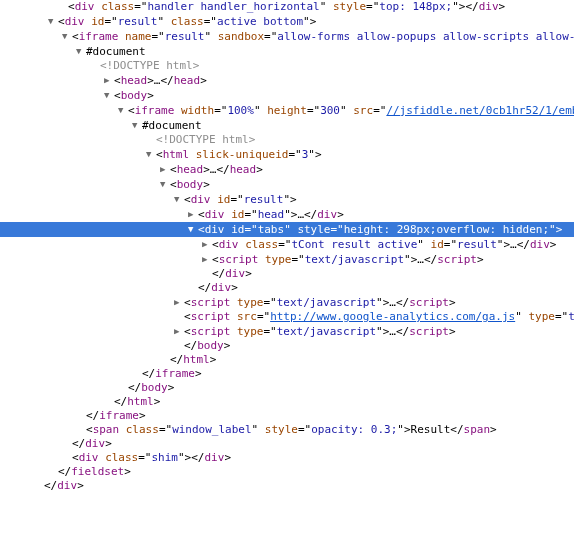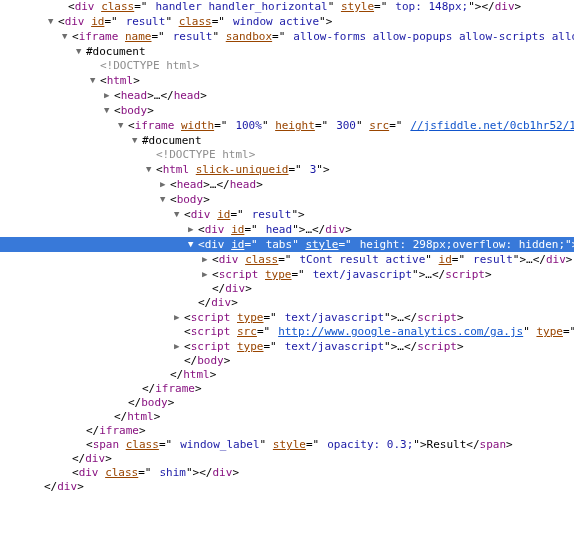"class" .attr-name { text-decoration: underline -> none }
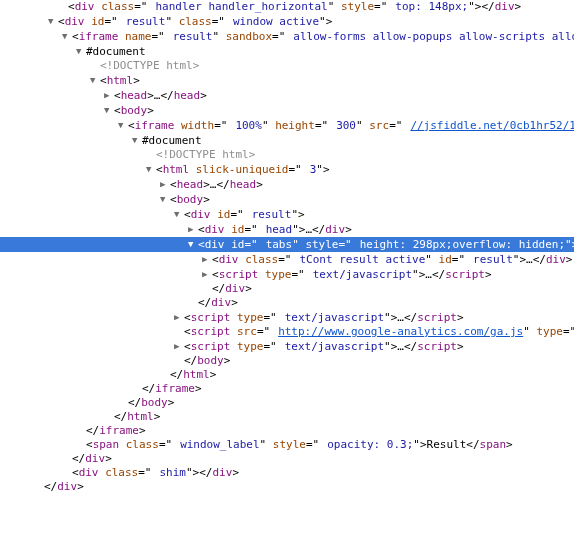"handler handler_horizontal" .attr-val { margin-left: 8px -> none }
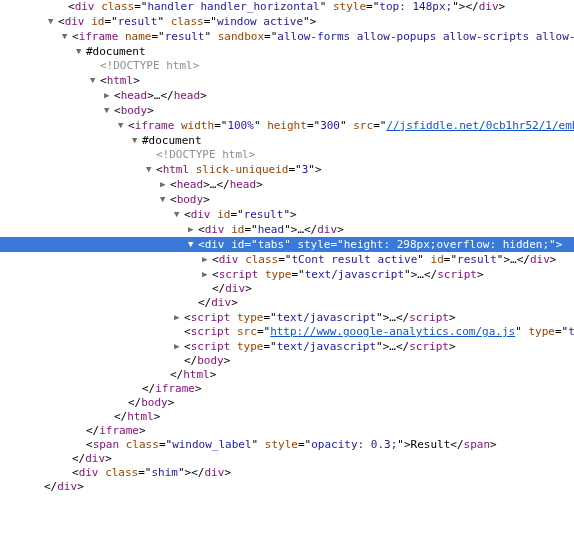"window active" span.attr-val { text: window active -> active bottom }
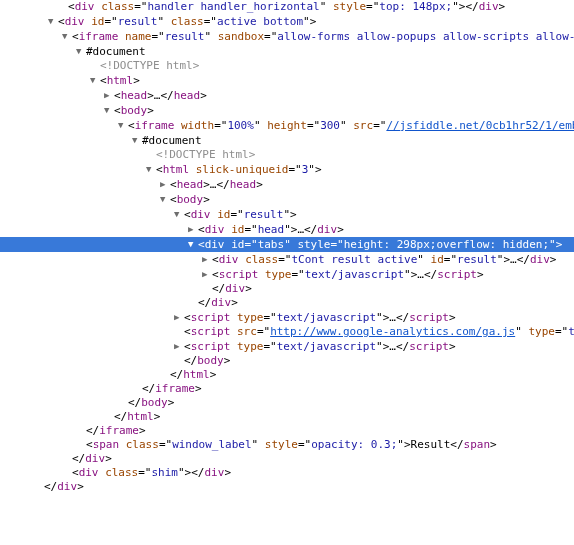"▼ <html>" div.line { html: <div><span>▼</span><span>&lt;<span>html</span>&gt;</span></div> -> none }
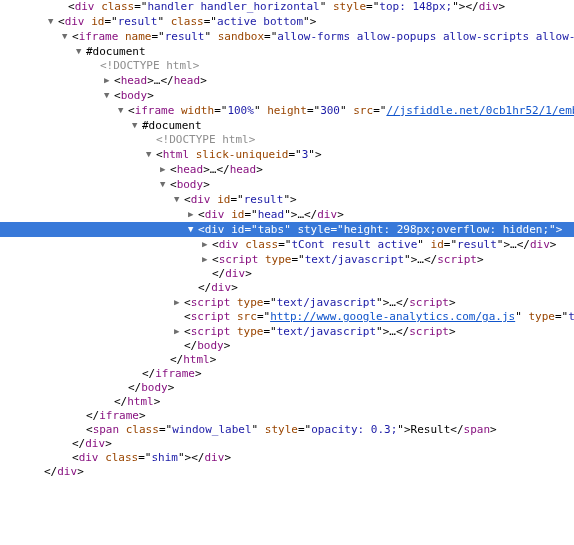"</fieldset>" div.line { html: none -> <div>&lt;/<span>fieldset</span>&gt;</div> }
